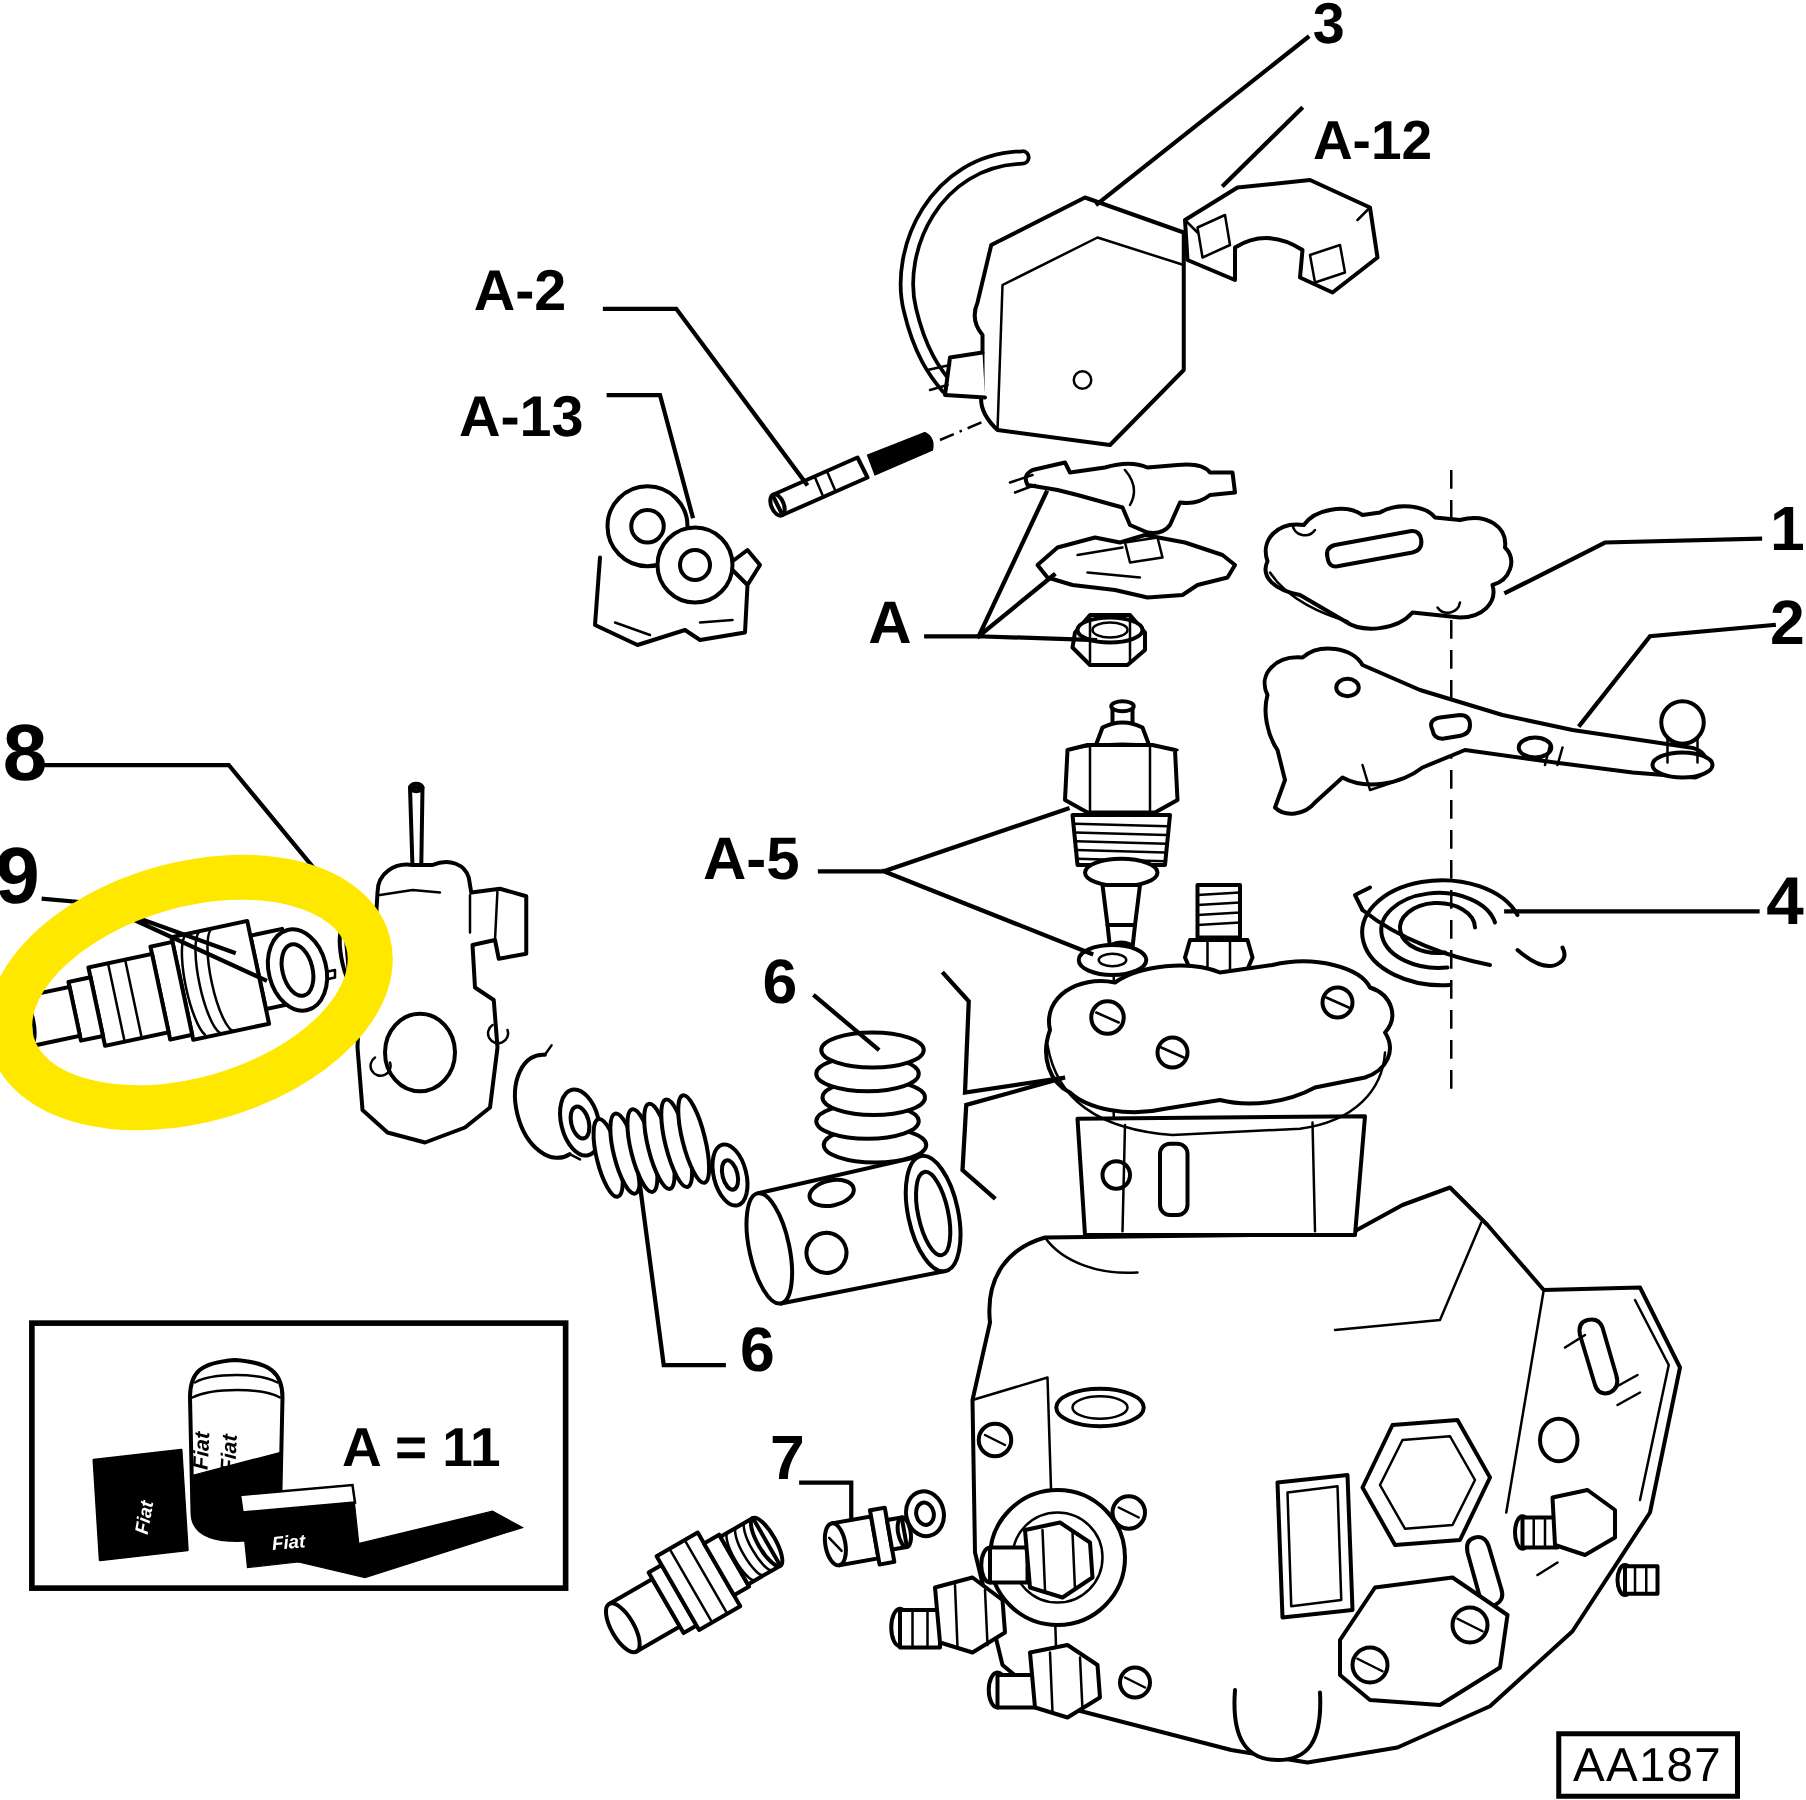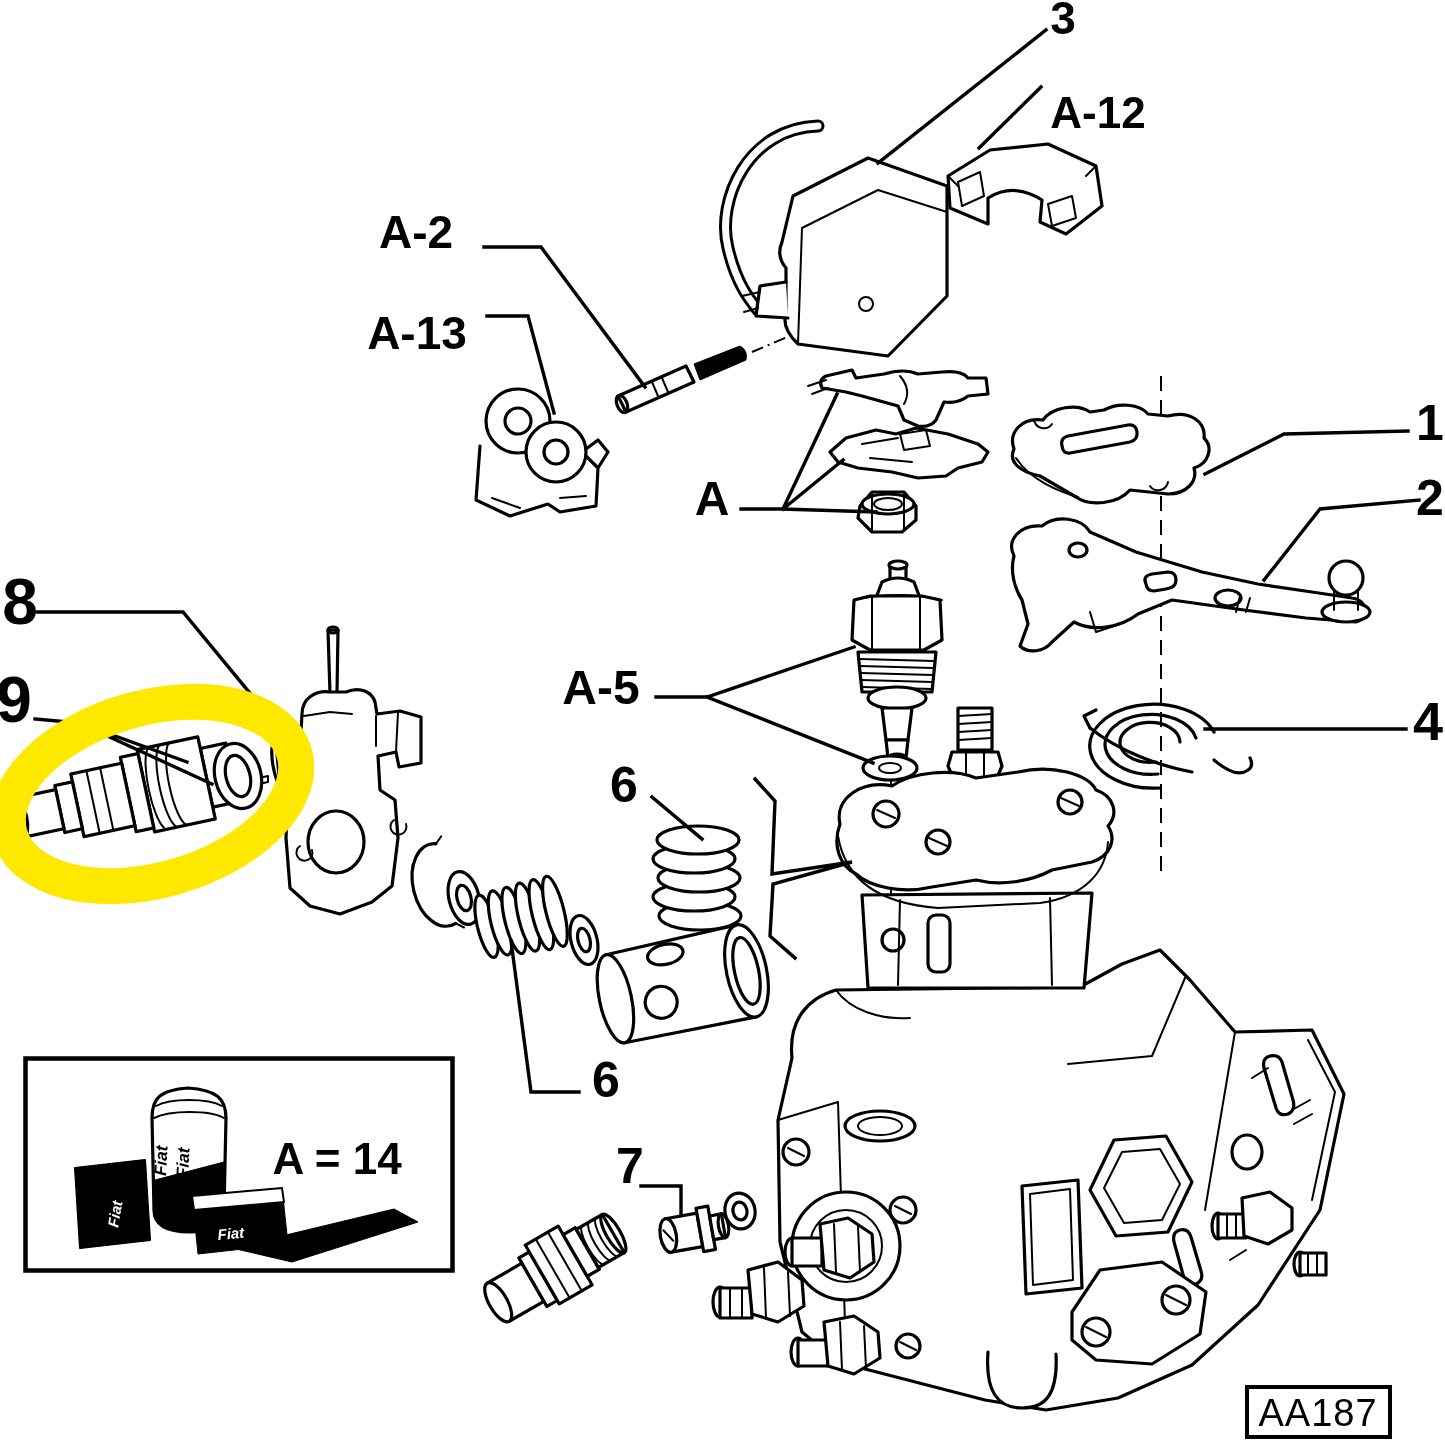"A = 14" div.lbl { text: 14 -> 11 }
